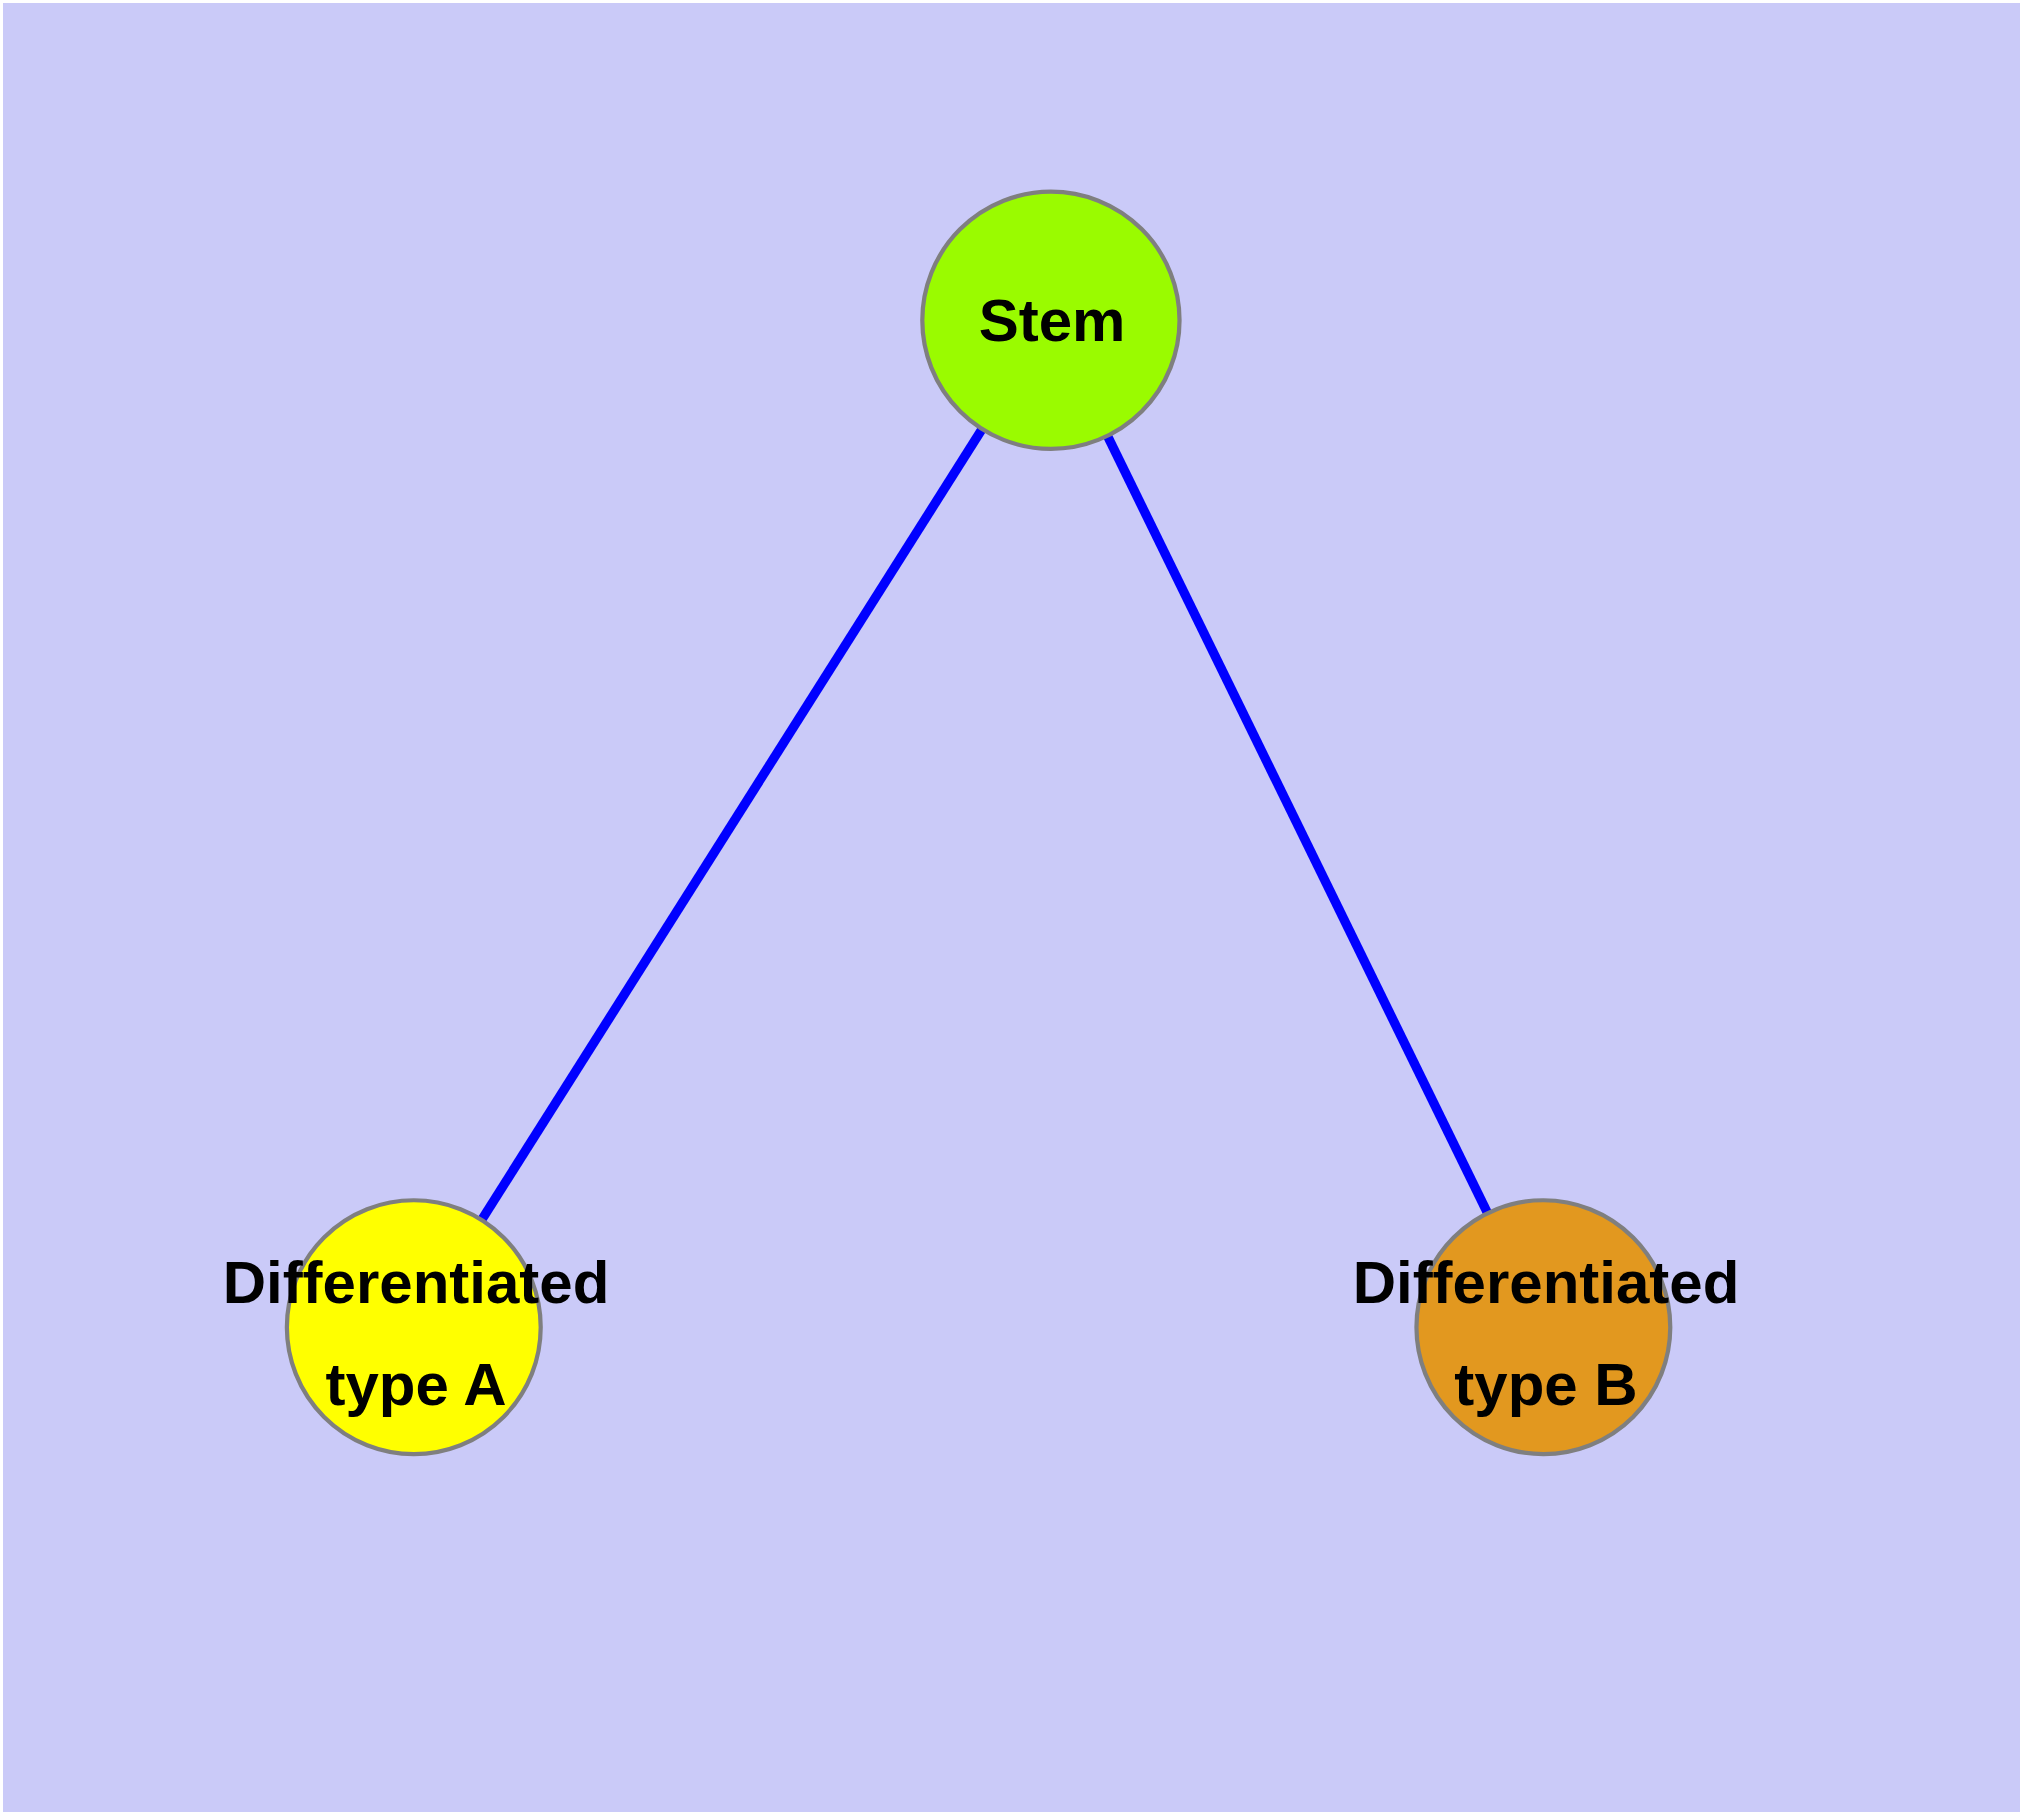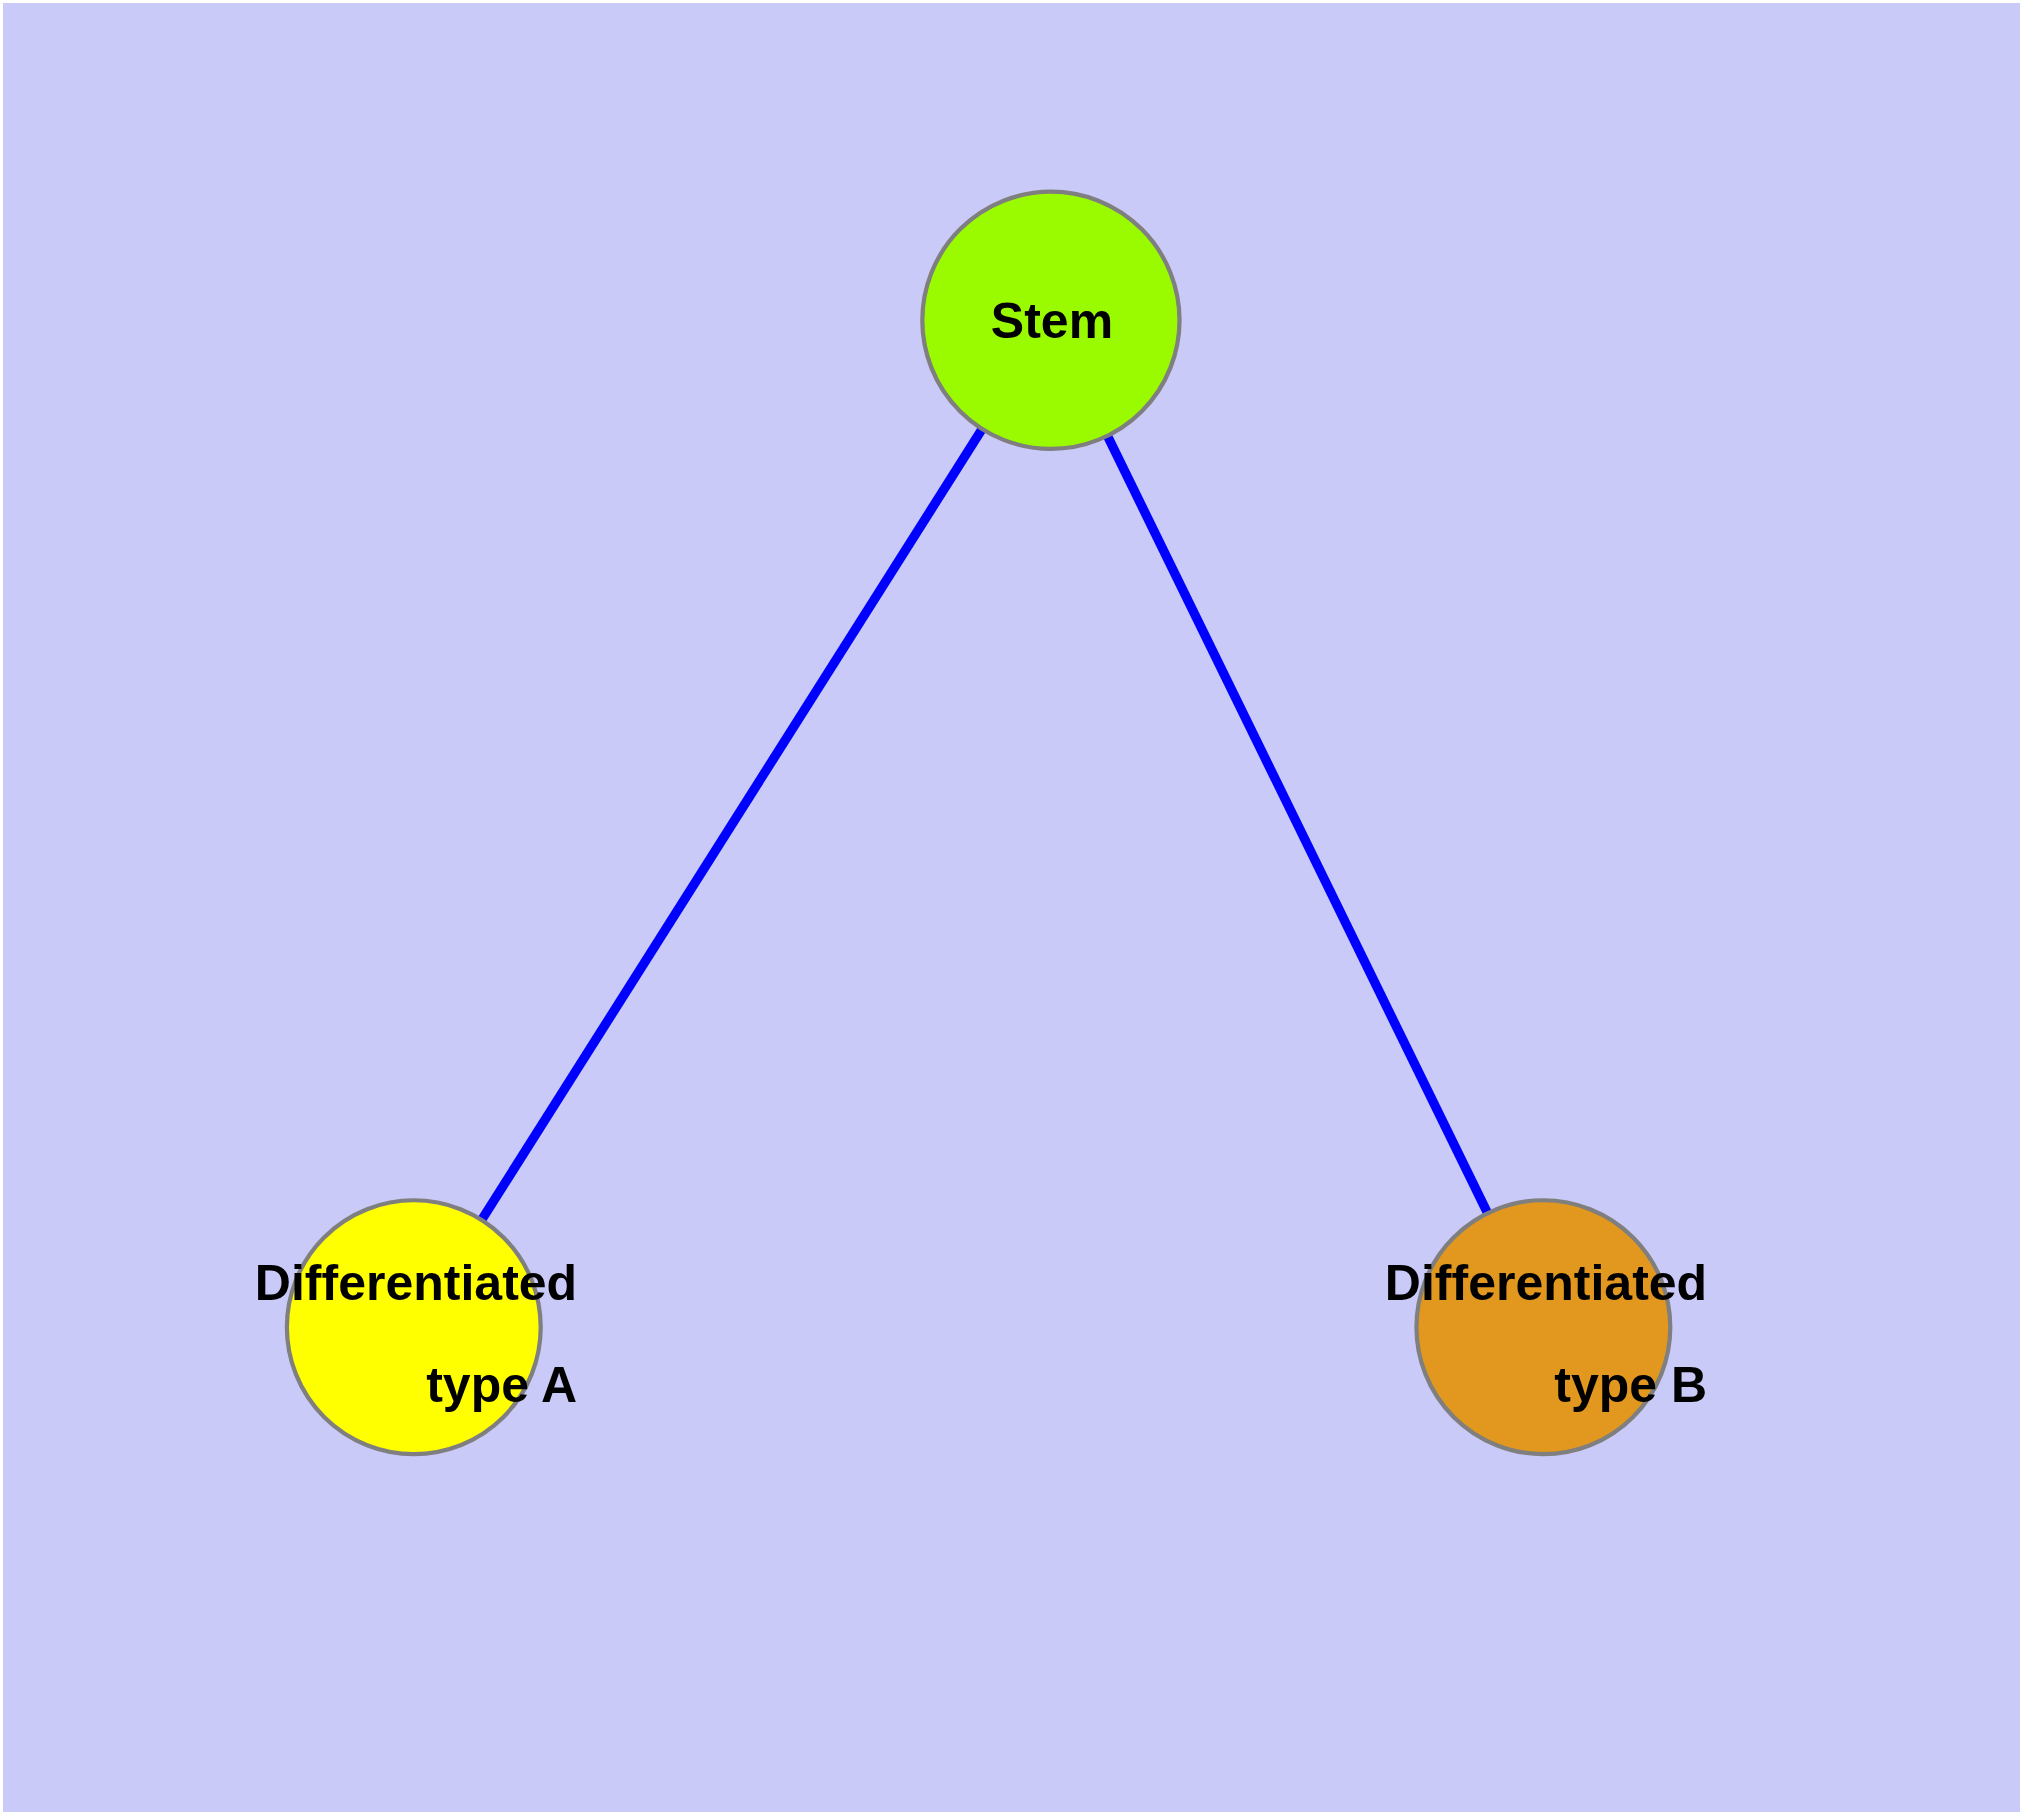"Stem" .node-label { font-size: 50px -> 60px; text-align: right -> center }
